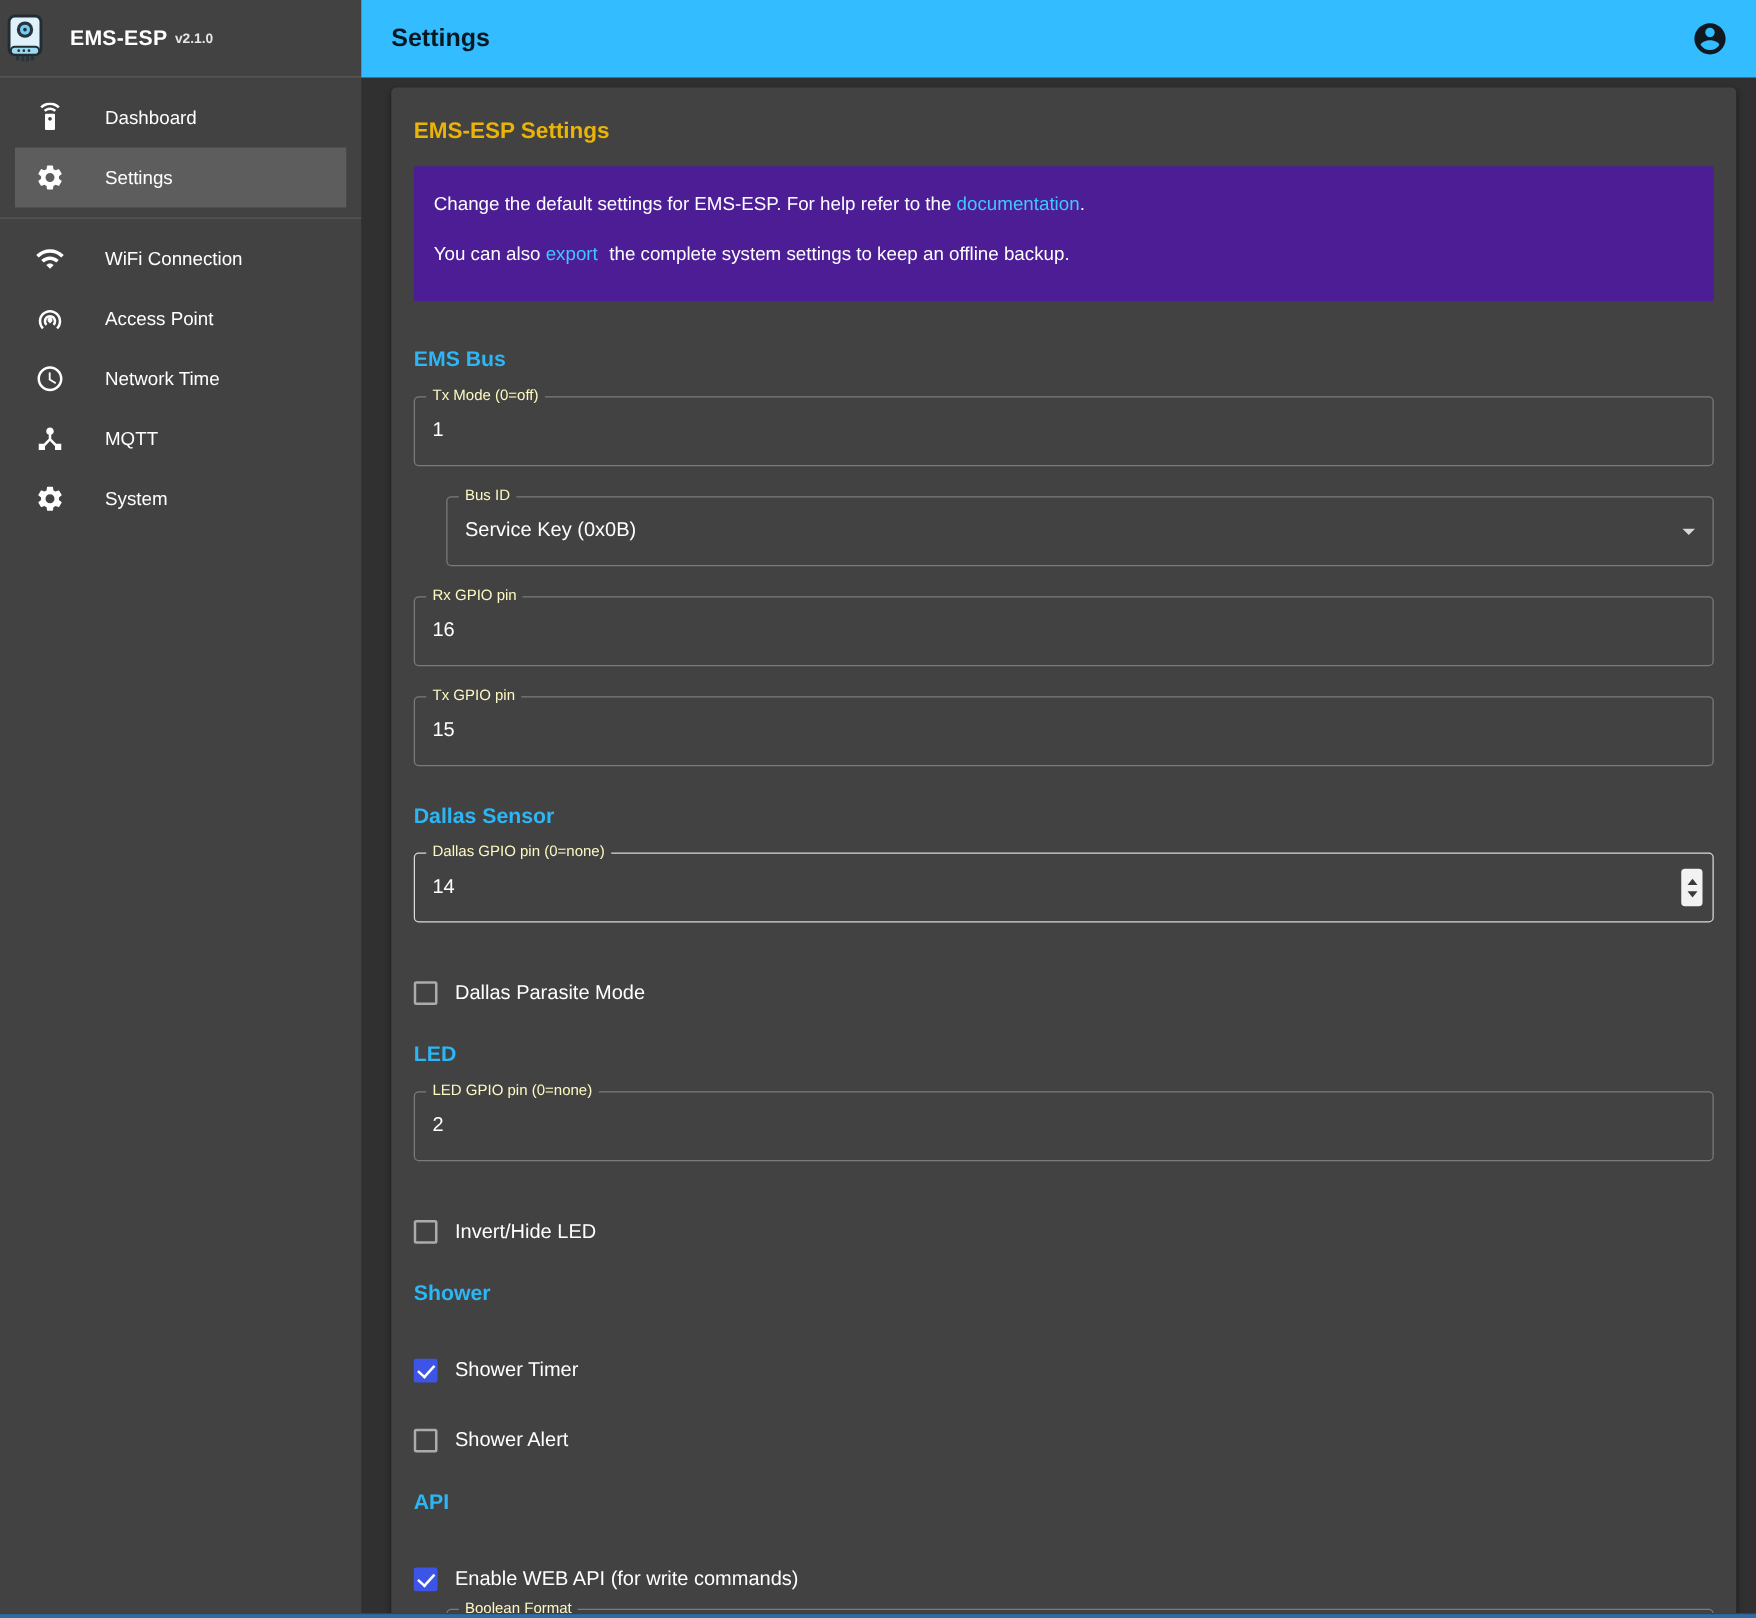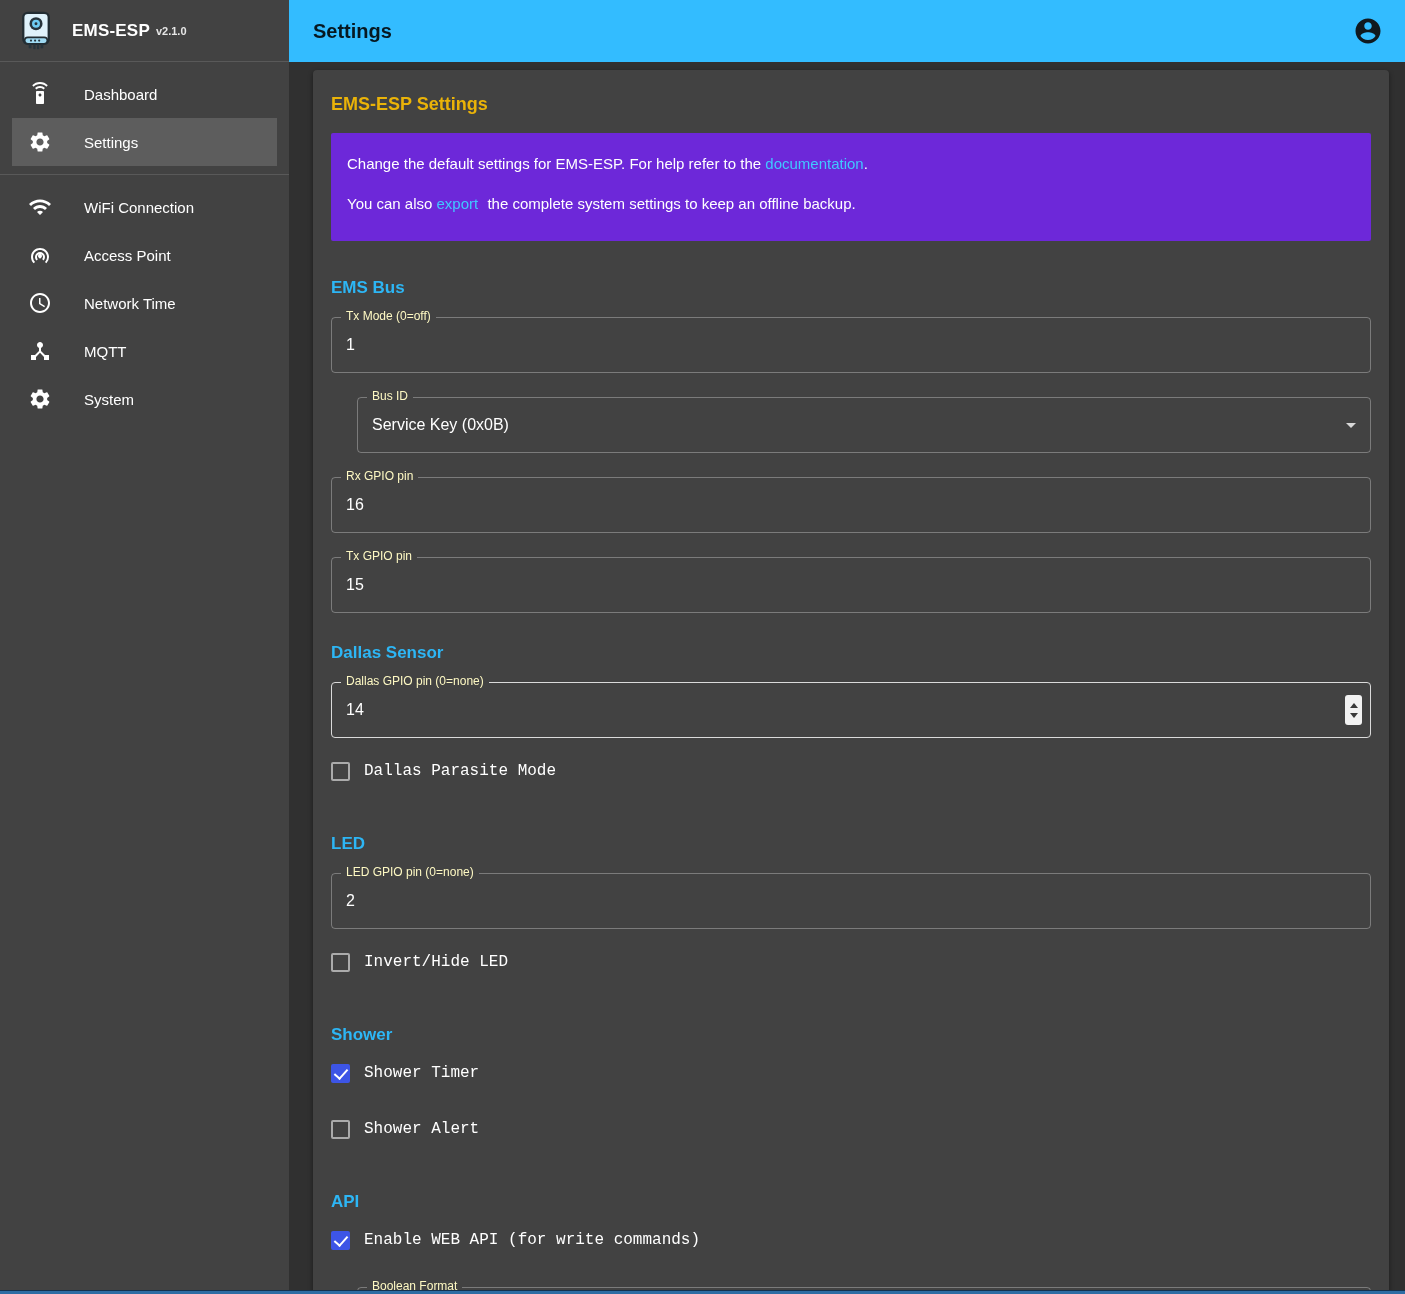"EMS-ESP" .sb-header { padding: 0 16px -> 0 0 }
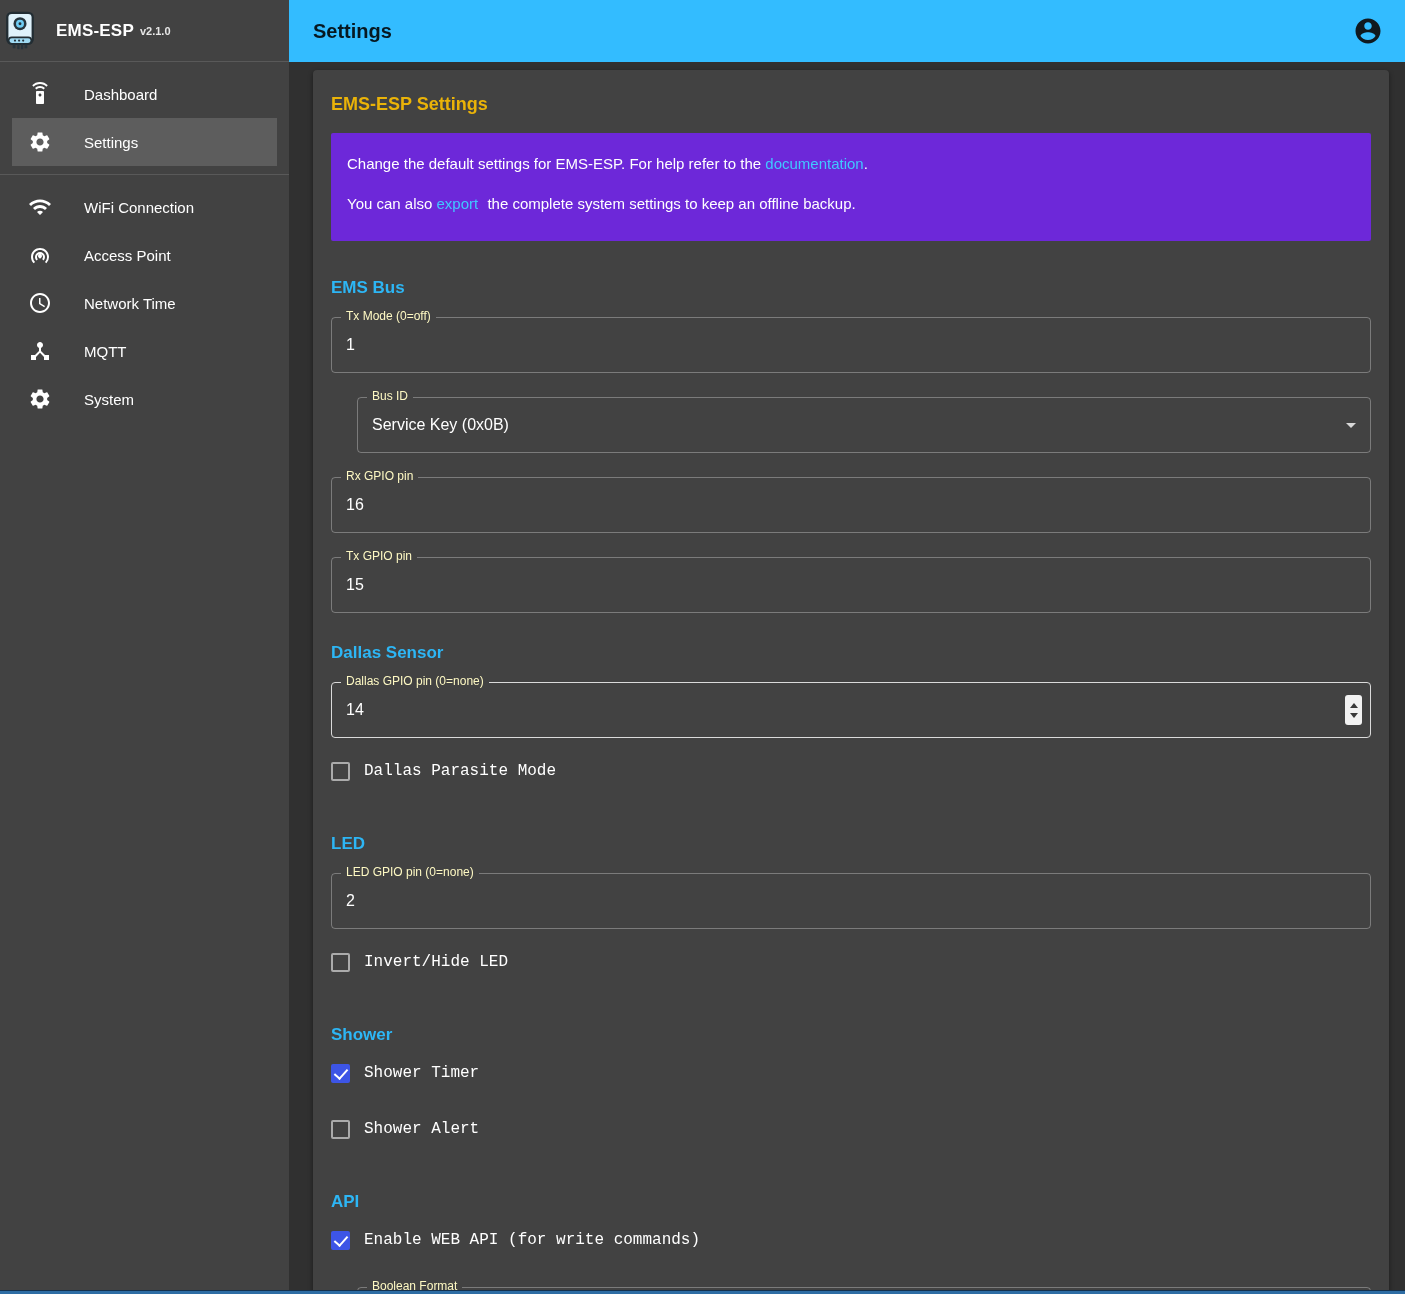"Change the default settings for" .infobox { background: #6d28d9 -> #4c1d95 }
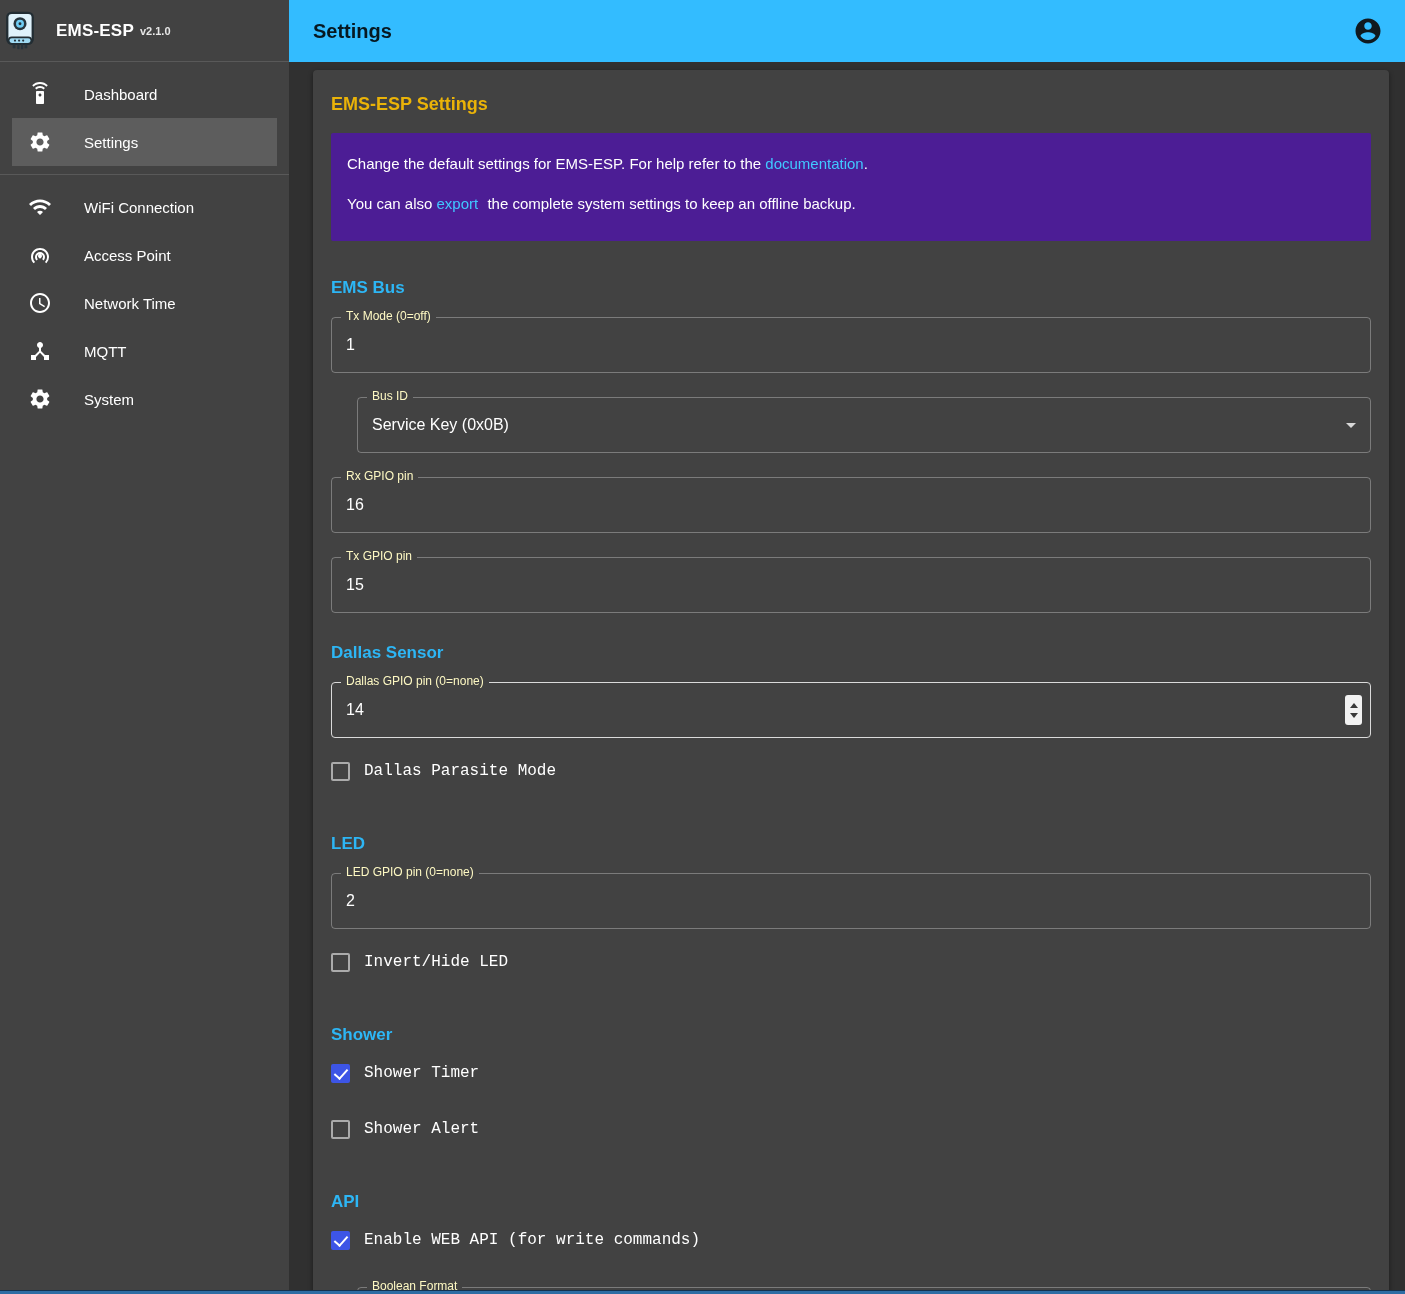"Dallas Parasite Mode" .cb-row { align-items: flex-start -> flex-end; font-family: Liberation Mono, monospace -> none }
